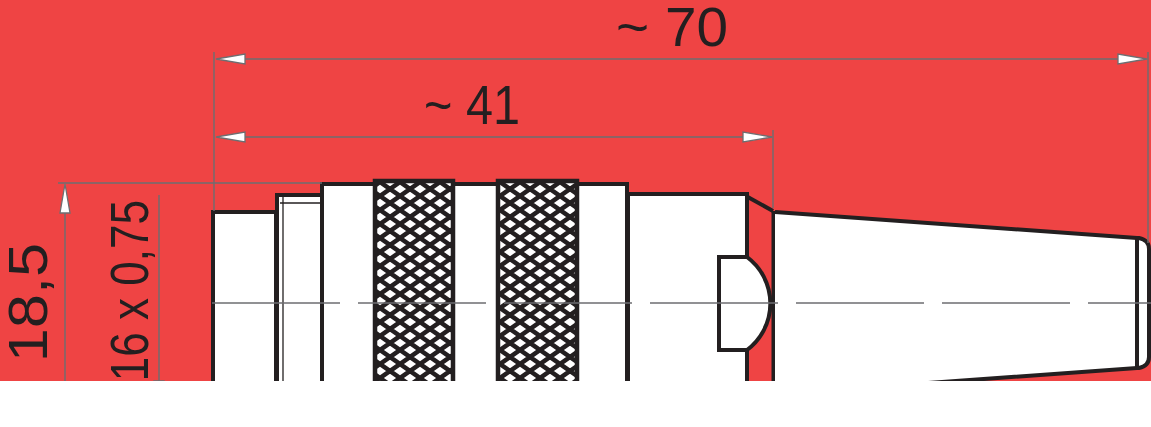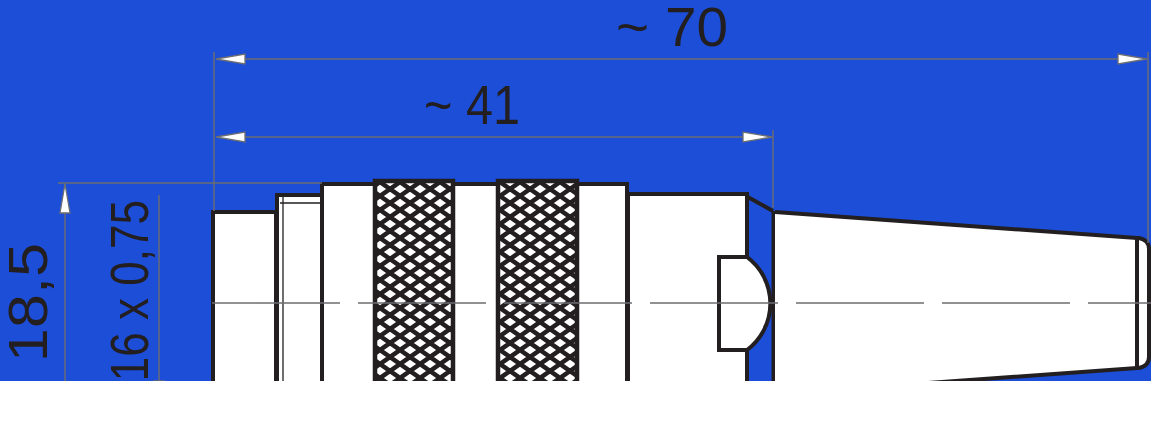"~ 70" .canvas { background: #1d4ed8 -> #ef4444 }
